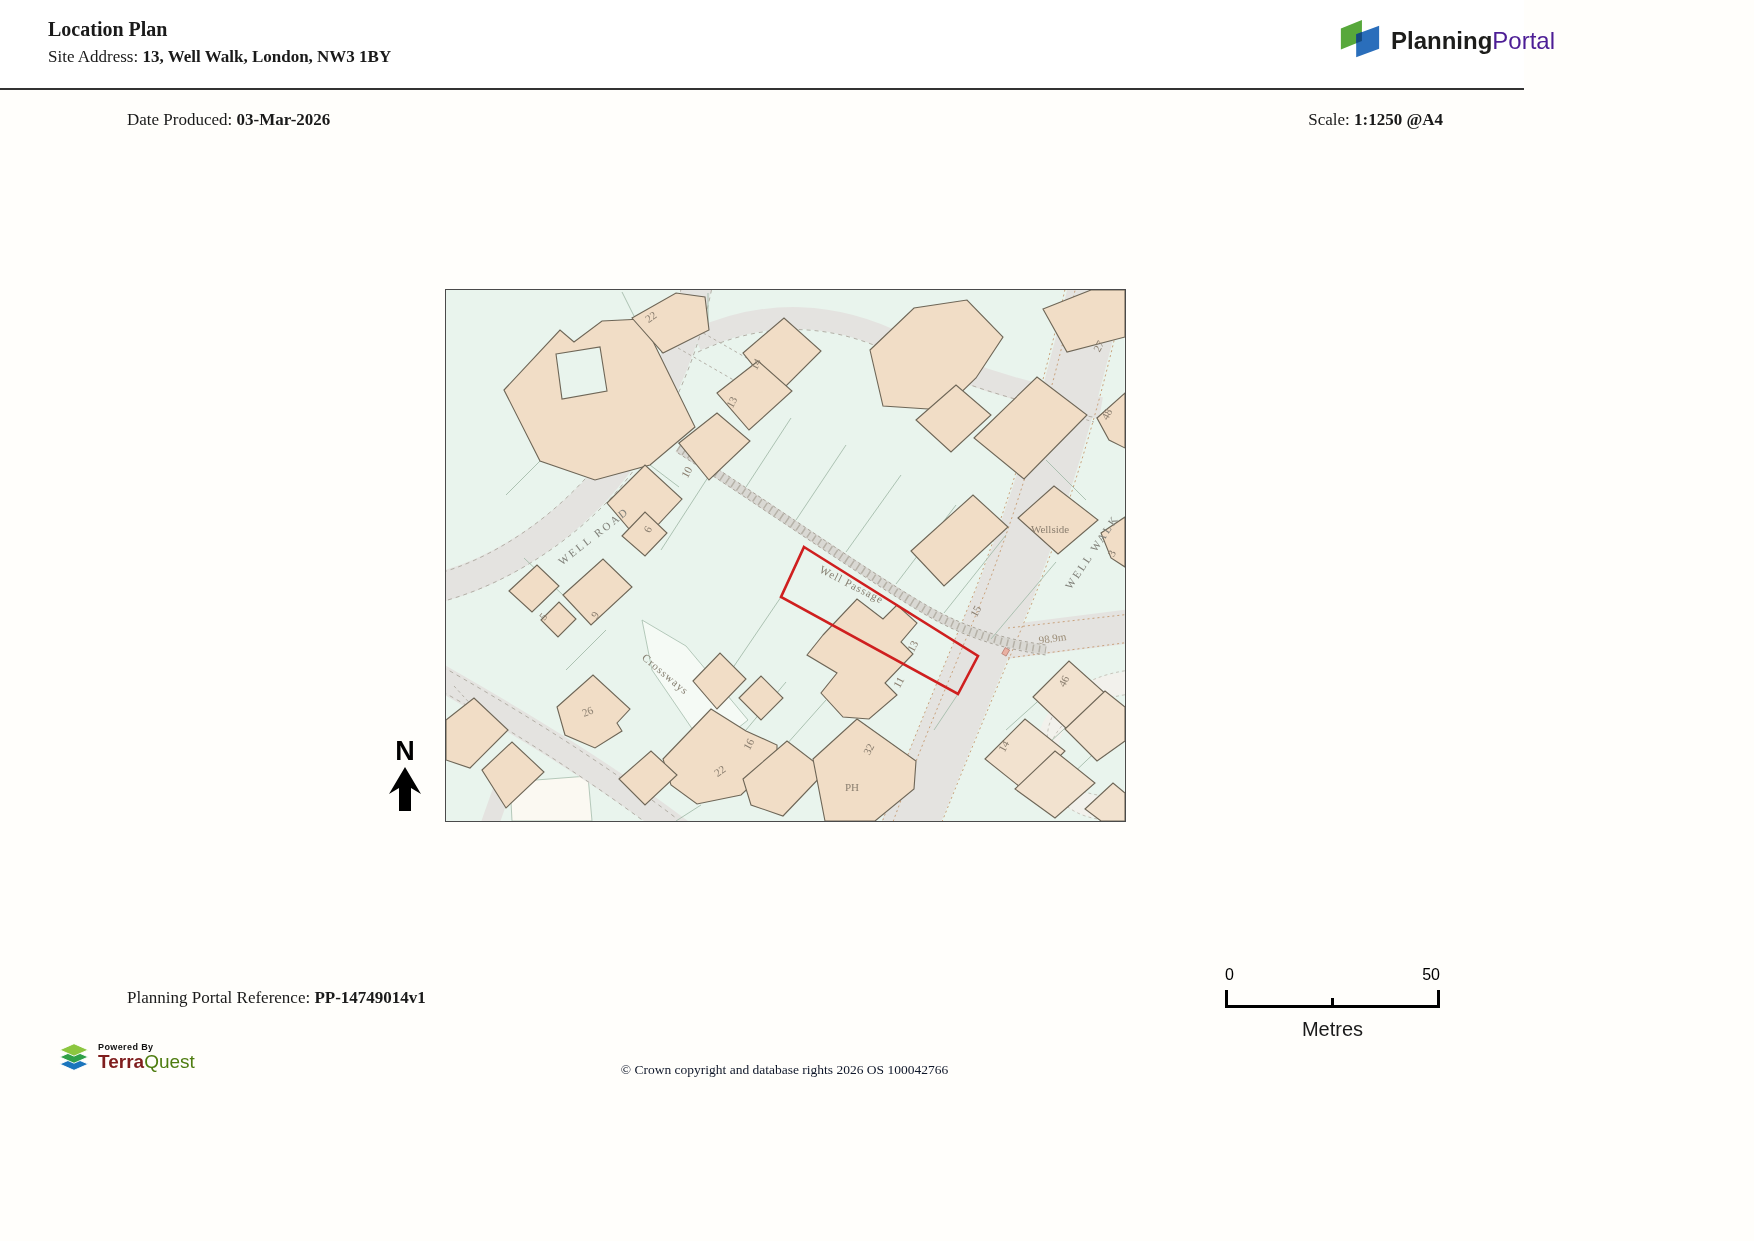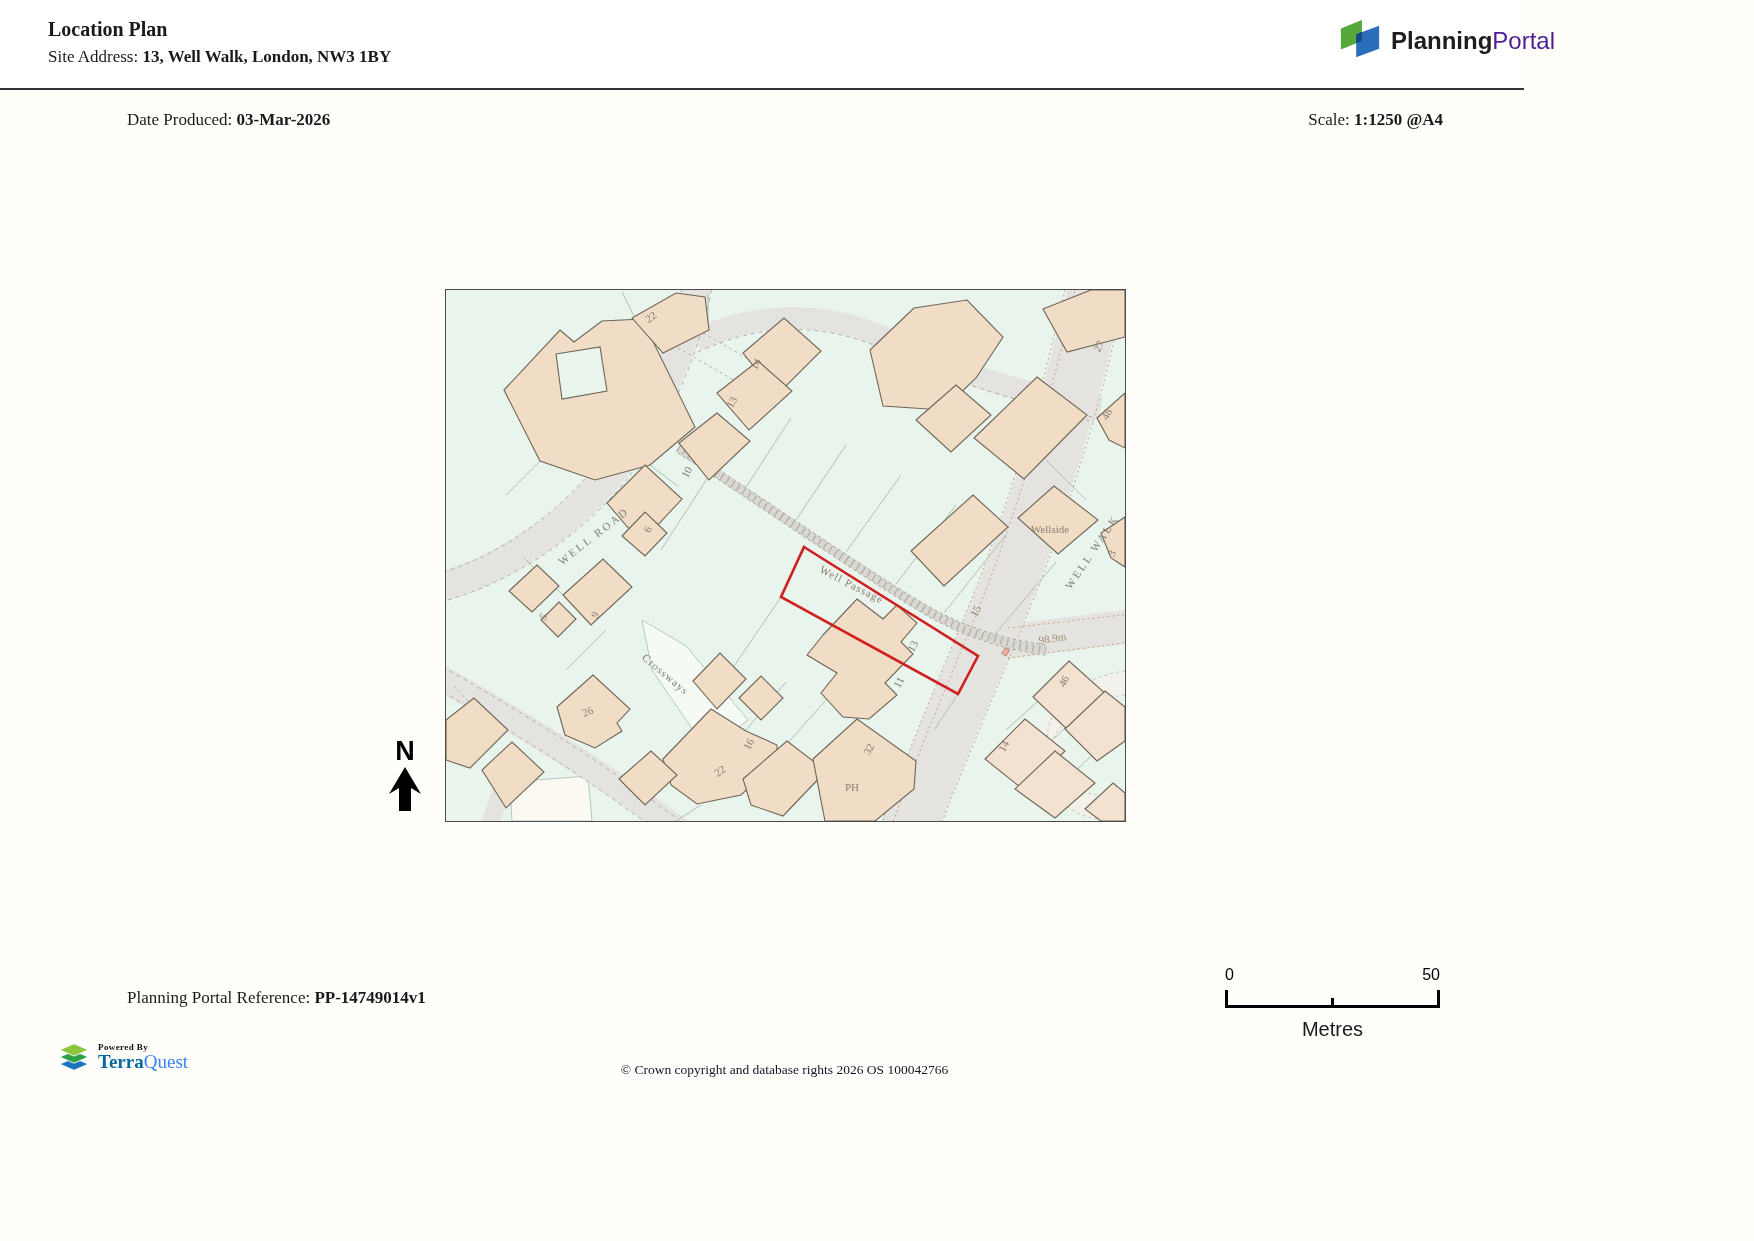"Powered By" .tq-logo { font-family: Liberation Serif, serif -> Liberation Sans, sans-serif }
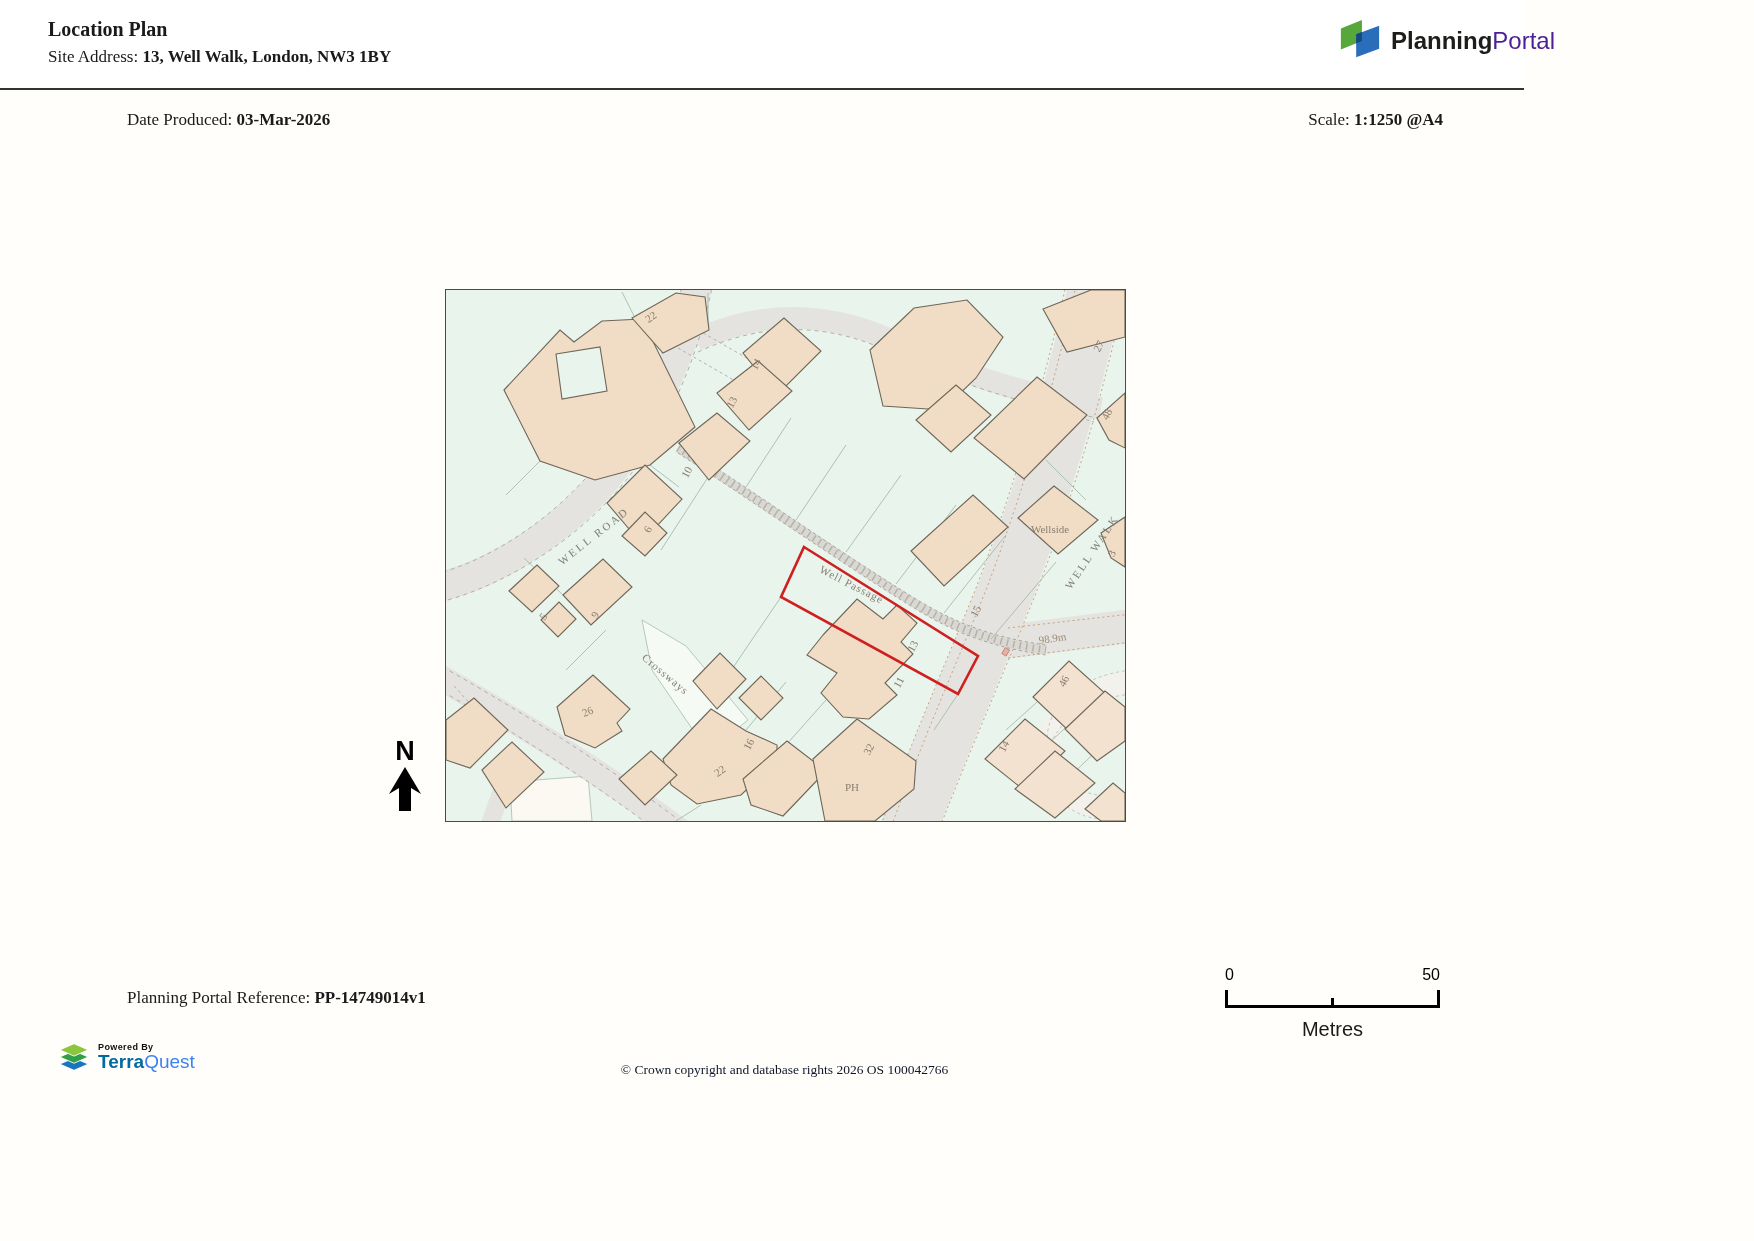"Terra" .tq-text .b-bold { color: #0369a1 -> #7f1d1d }
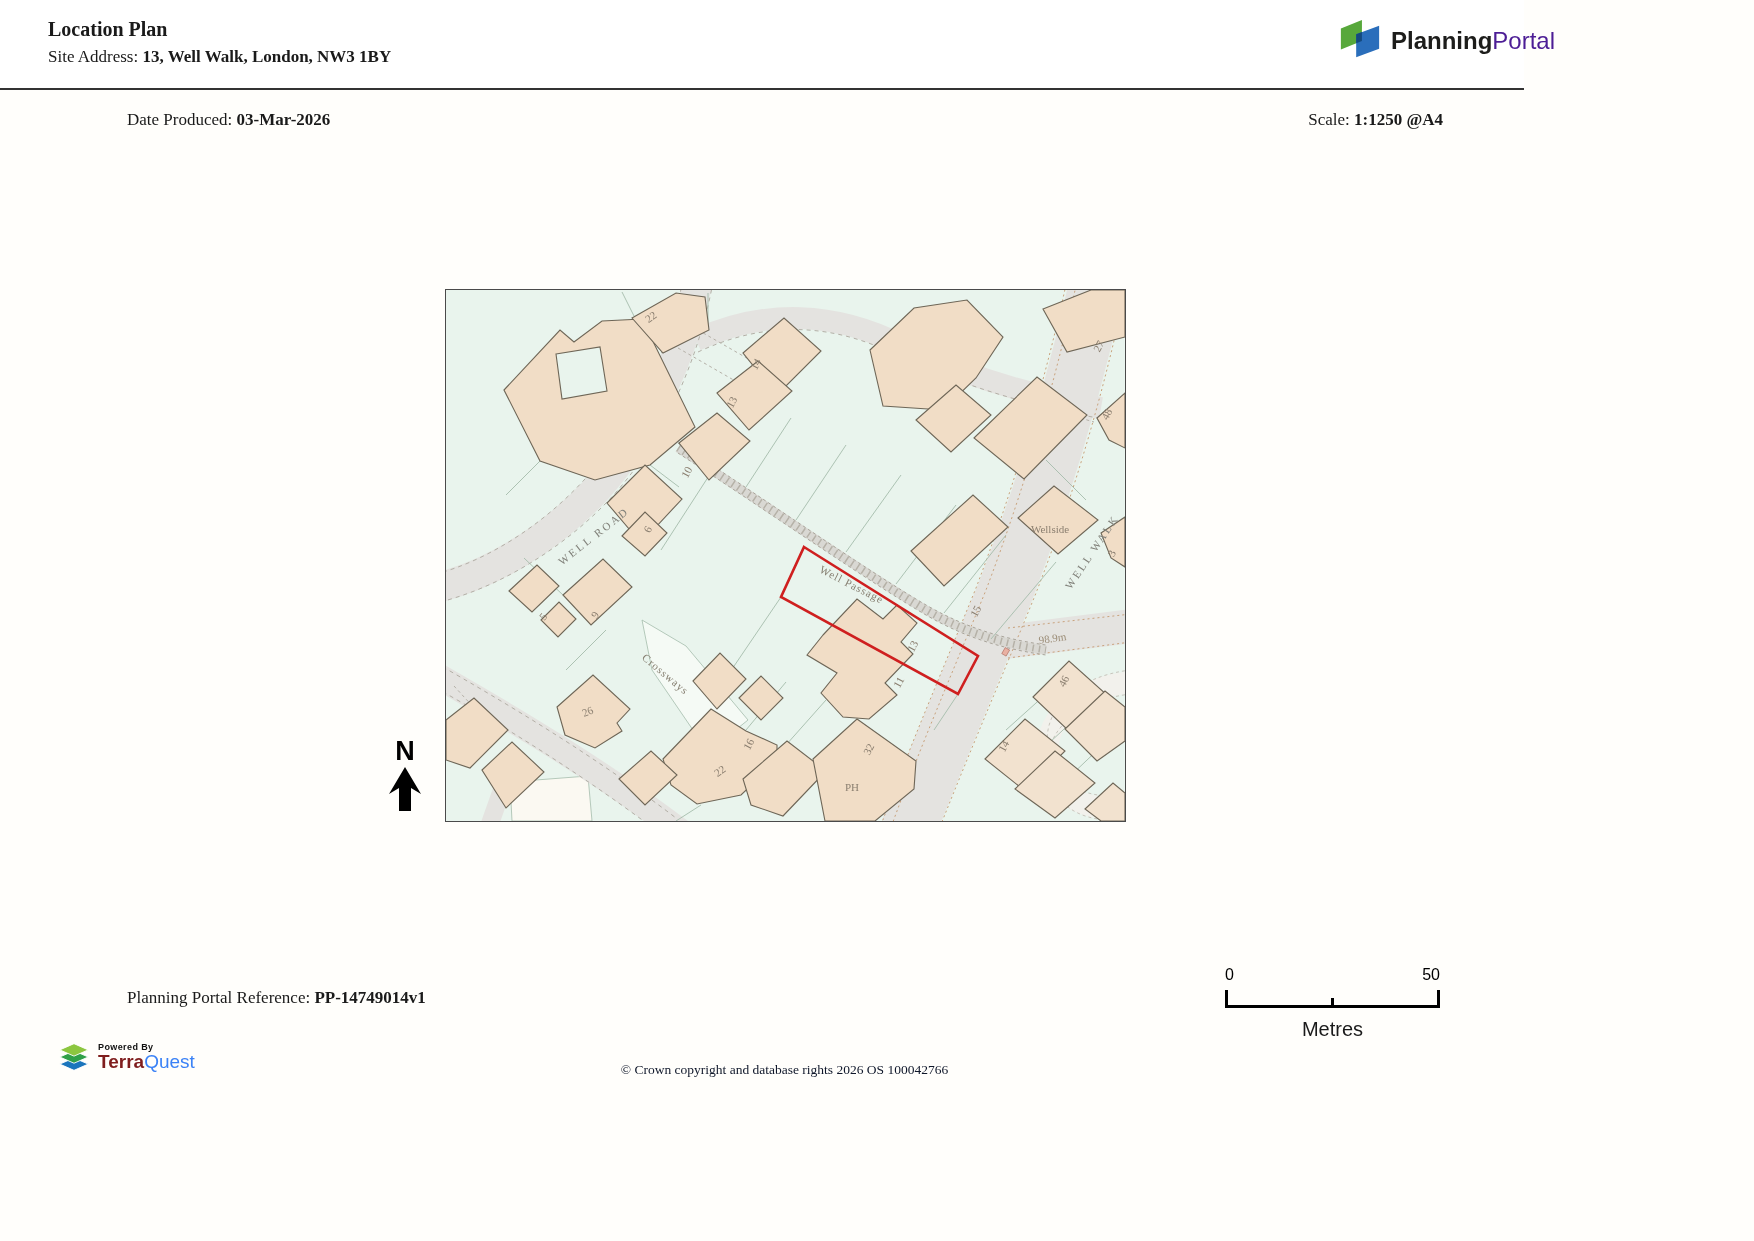"Quest" .tq-text .b-light { color: #3b82f6 -> #4d7c0f }
